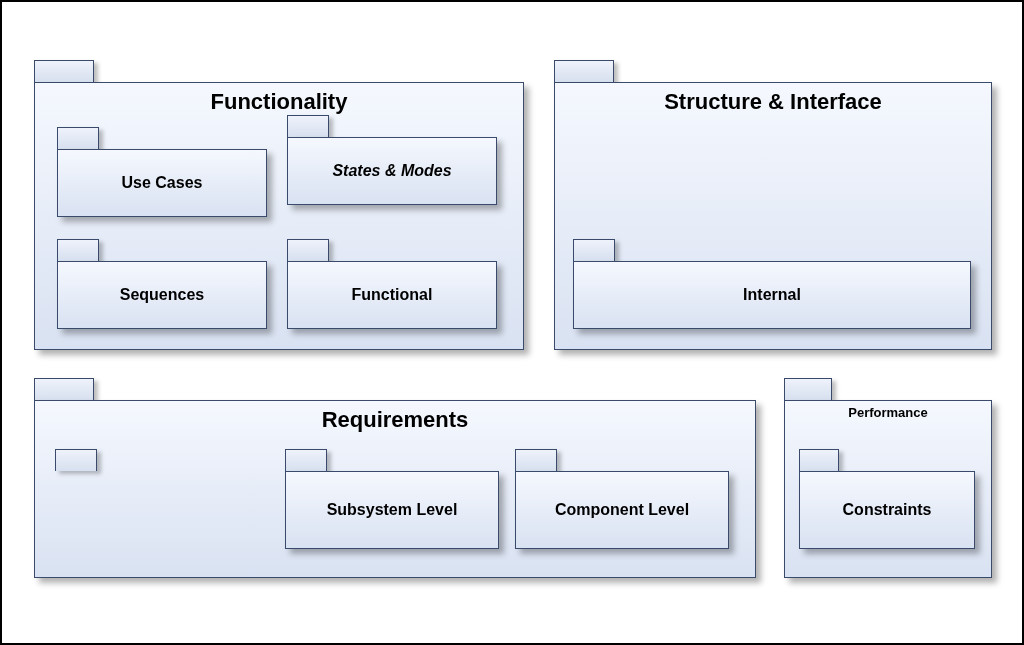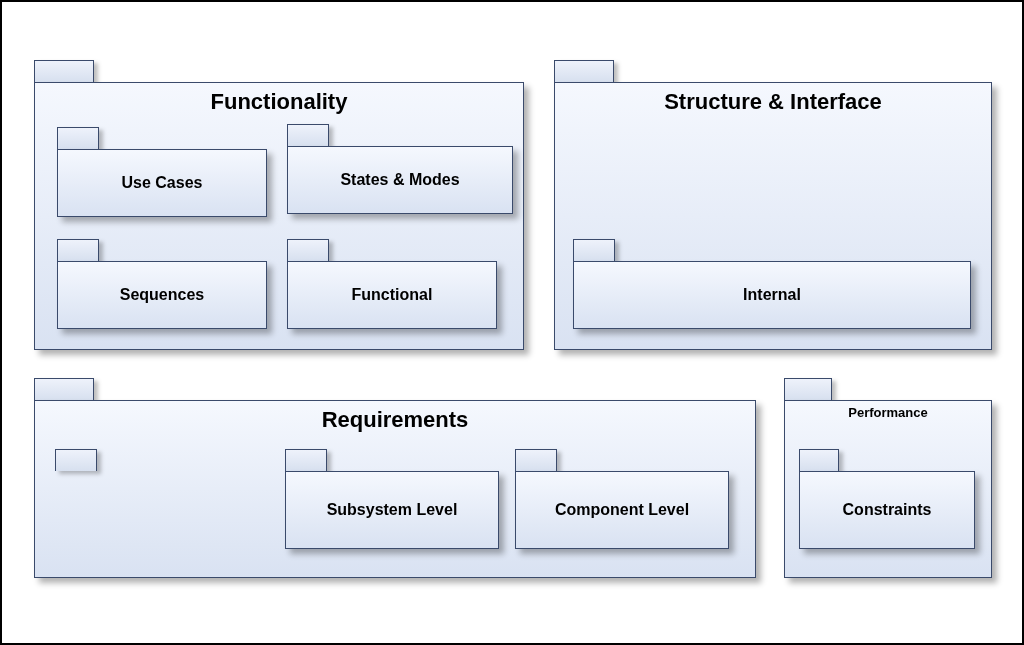"States & Modes" div.pkg { font-style: none -> italic; top: 41px -> 32px; width: 226px -> 210px }
